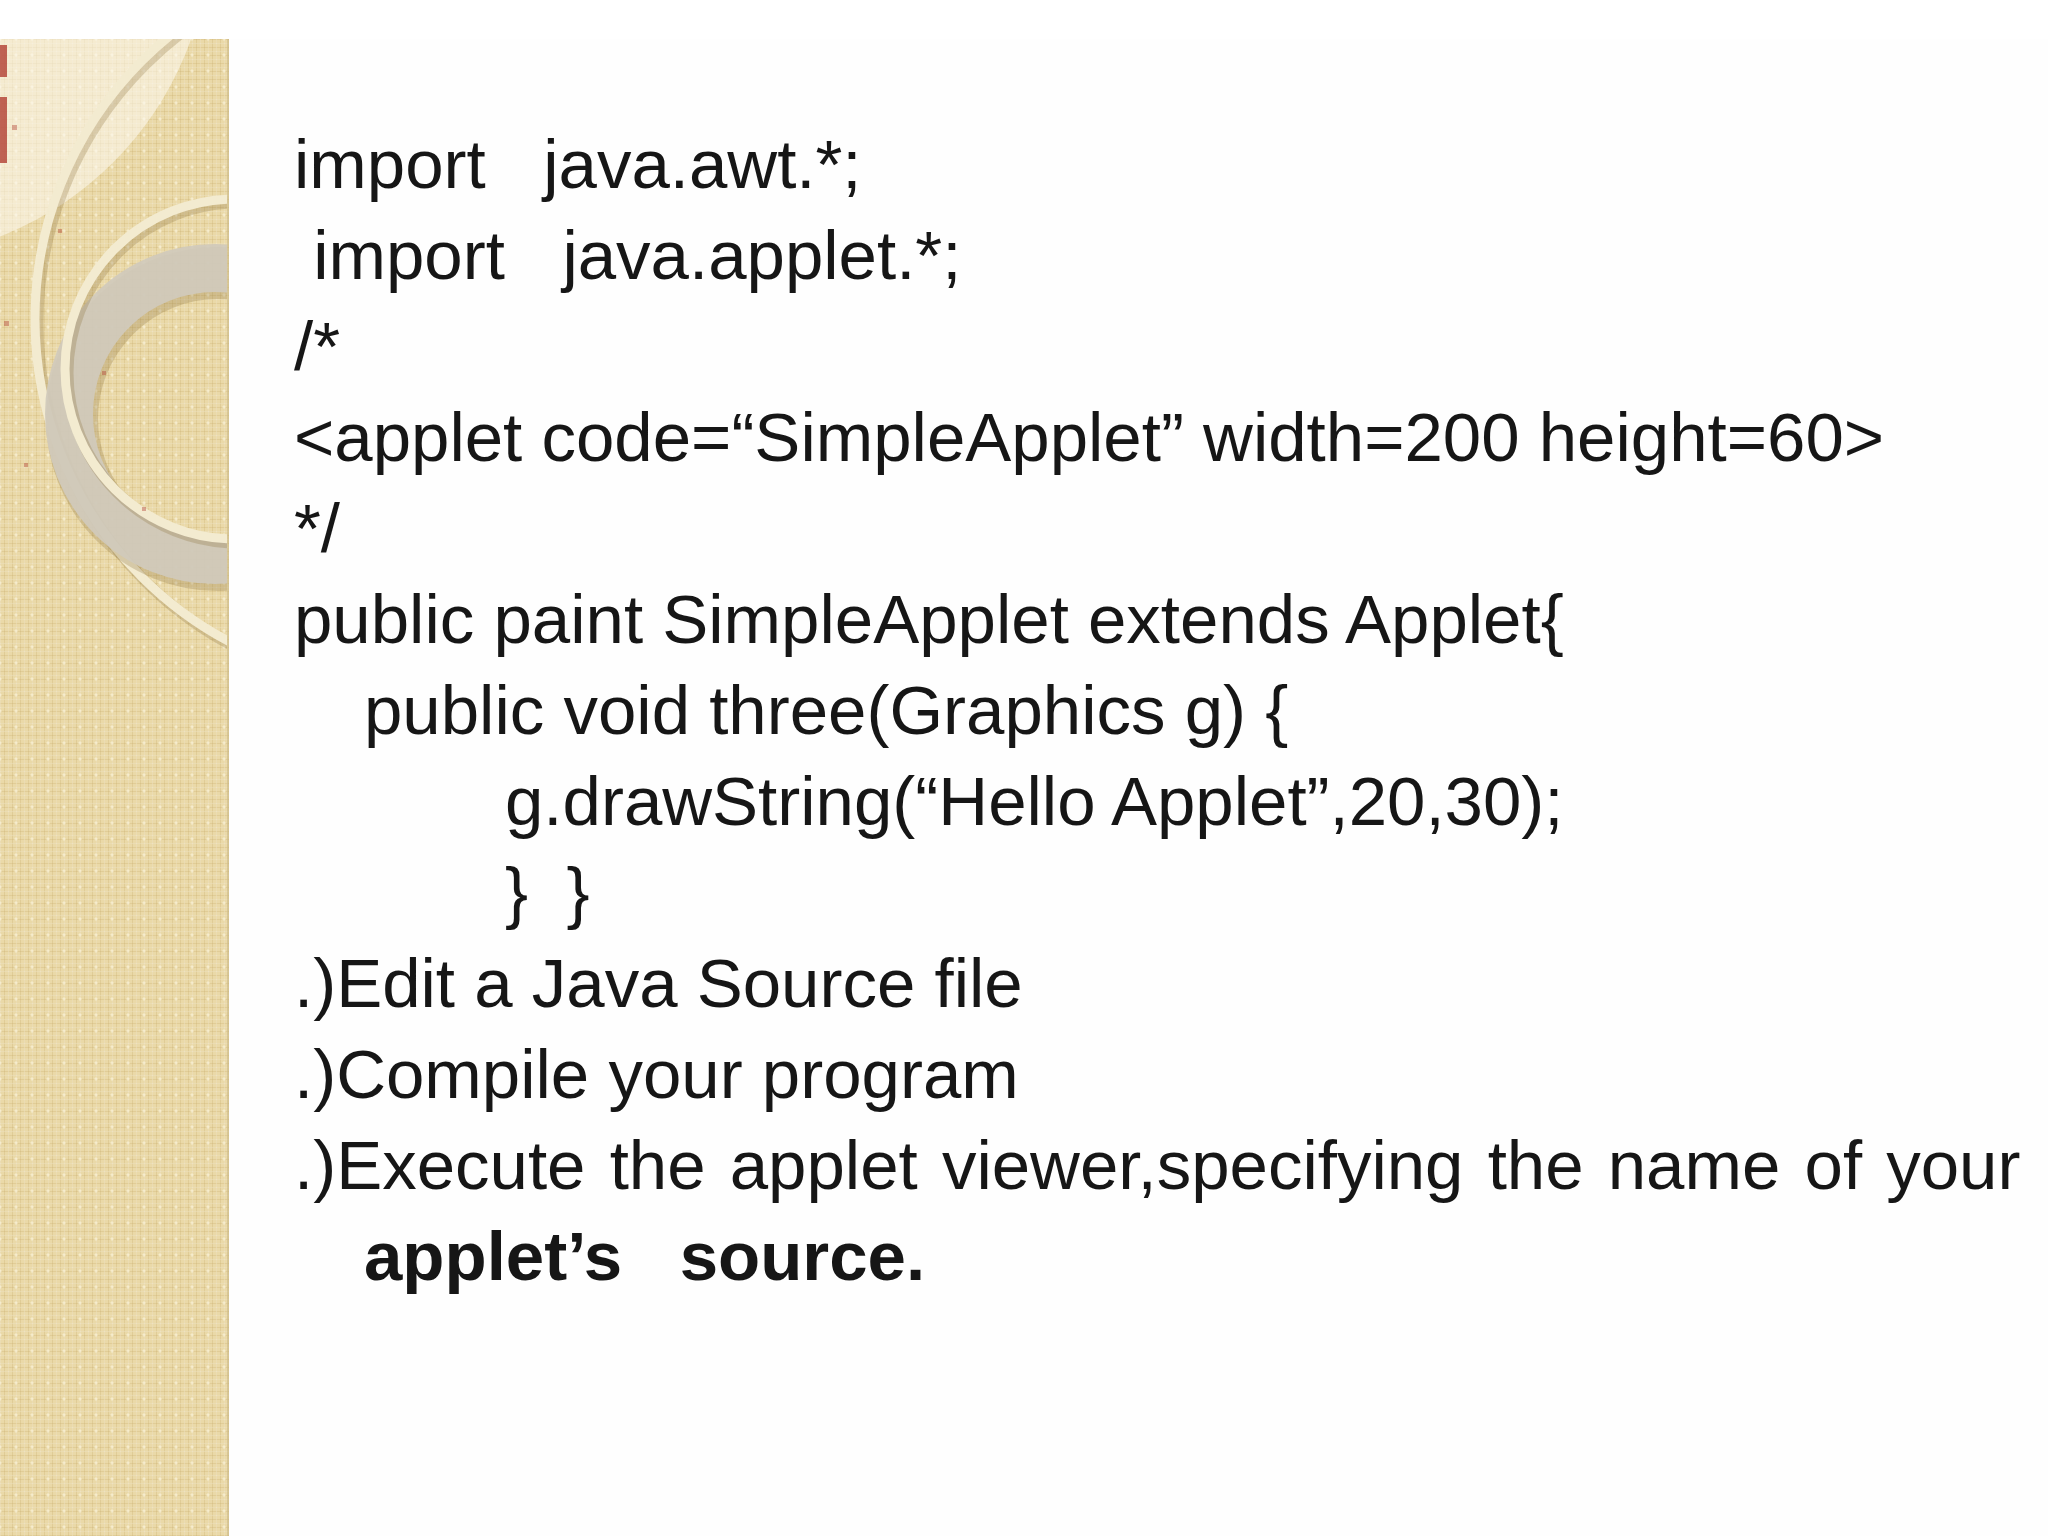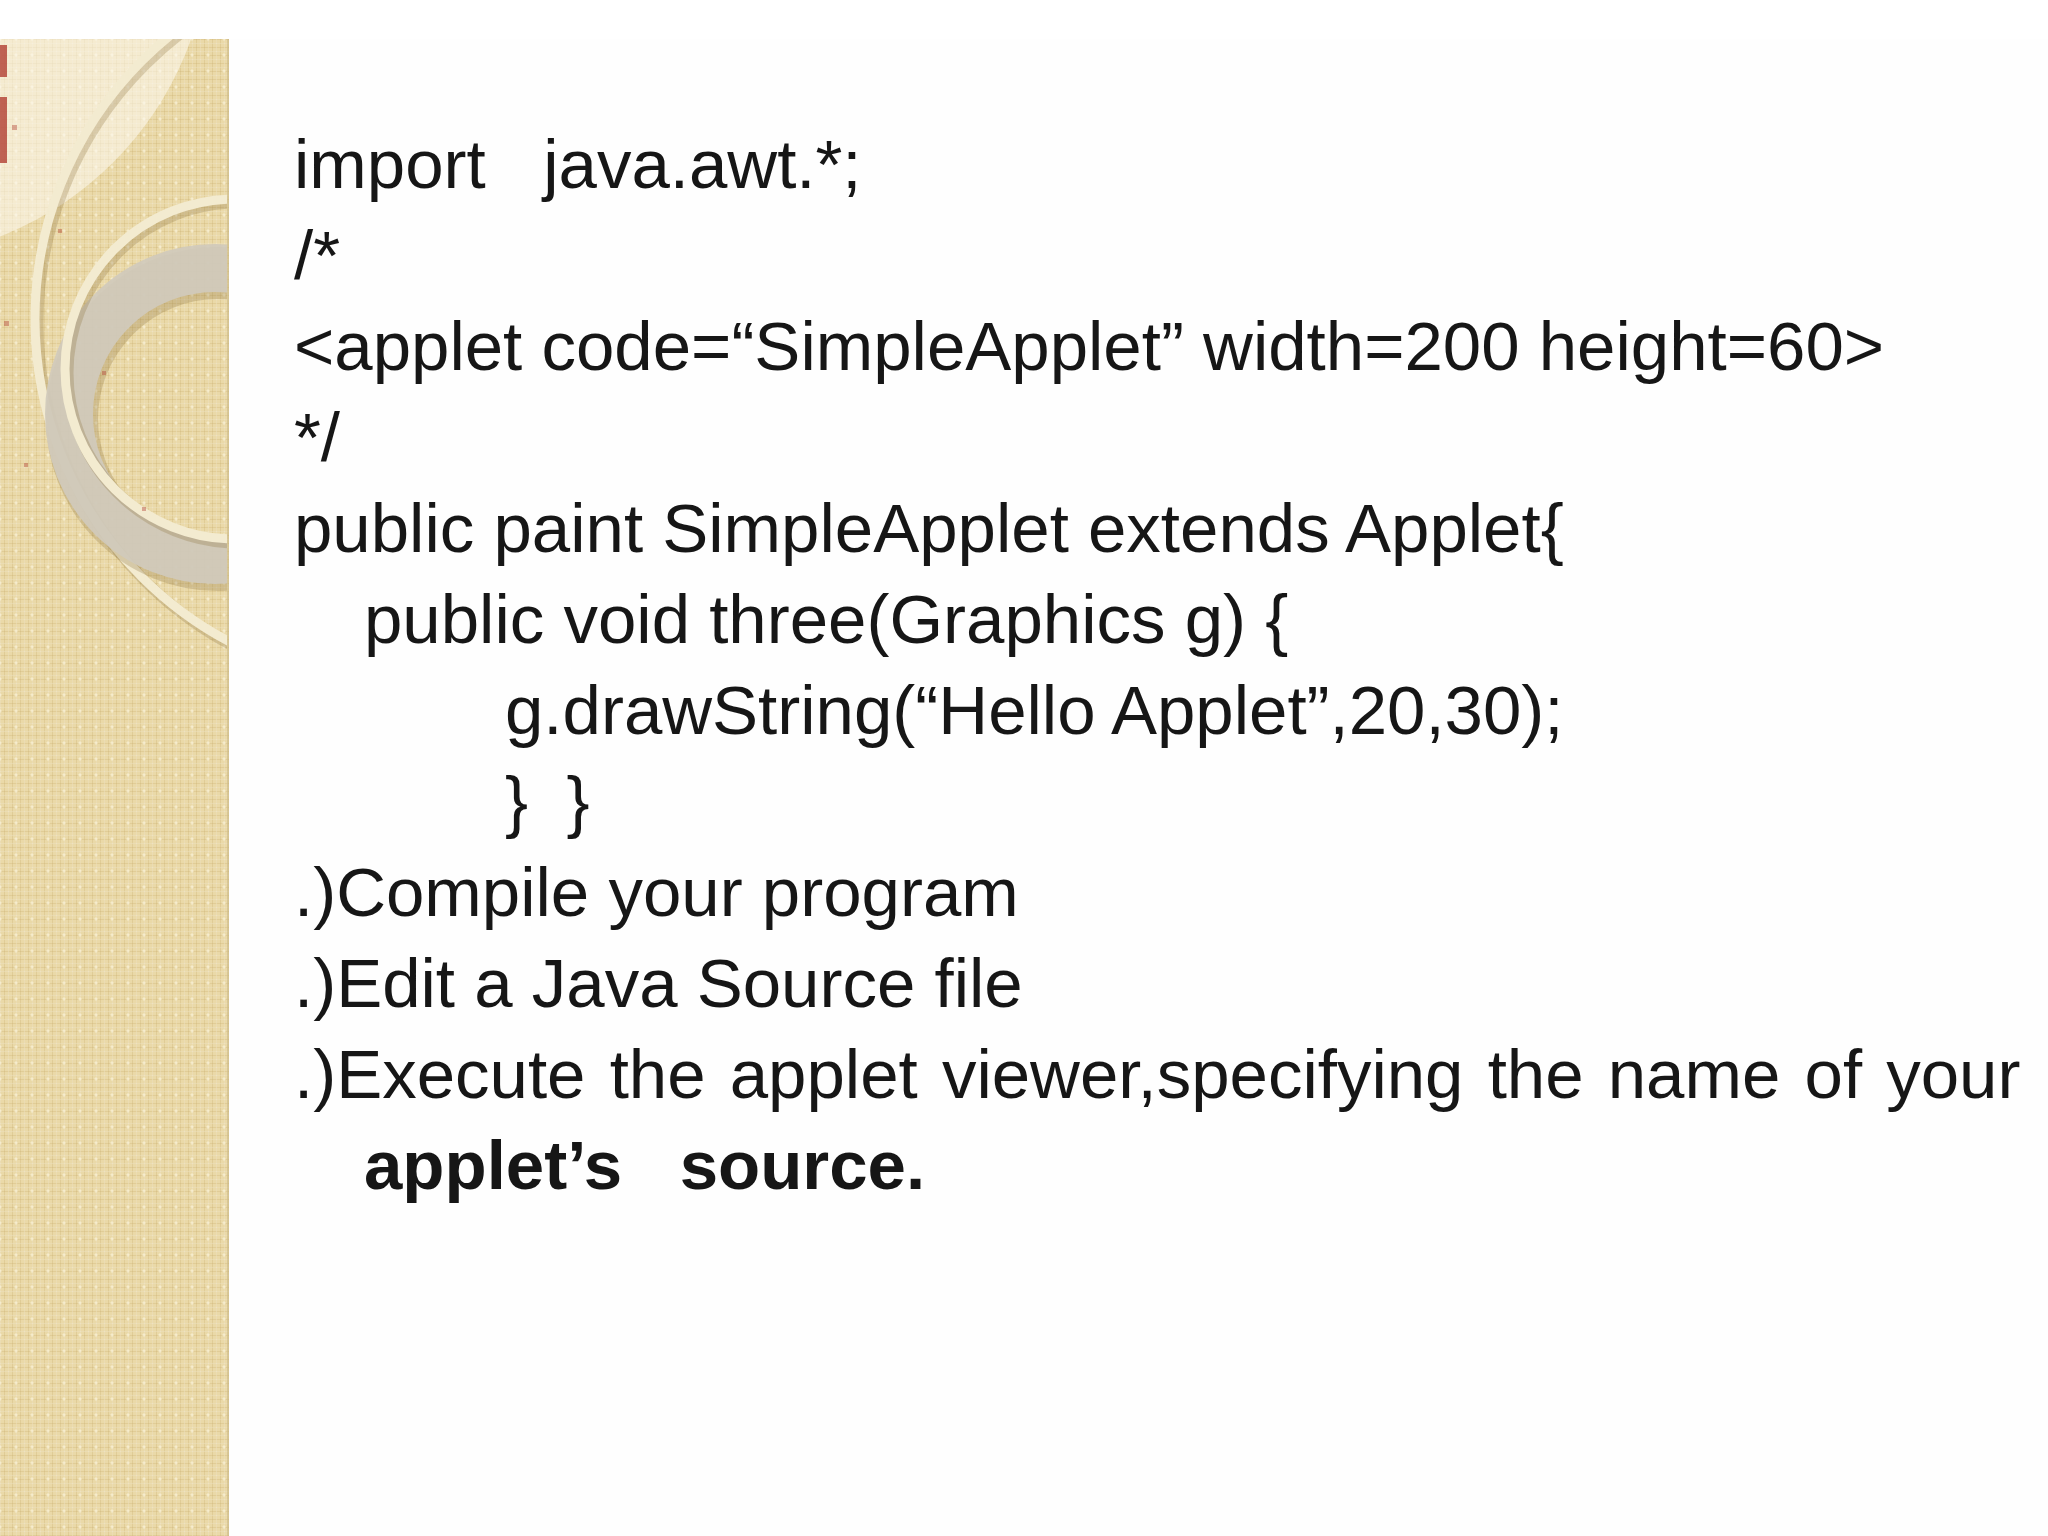"import java.applet.*;" div.ln { html: none -> <div> import java.applet.*;</div> }
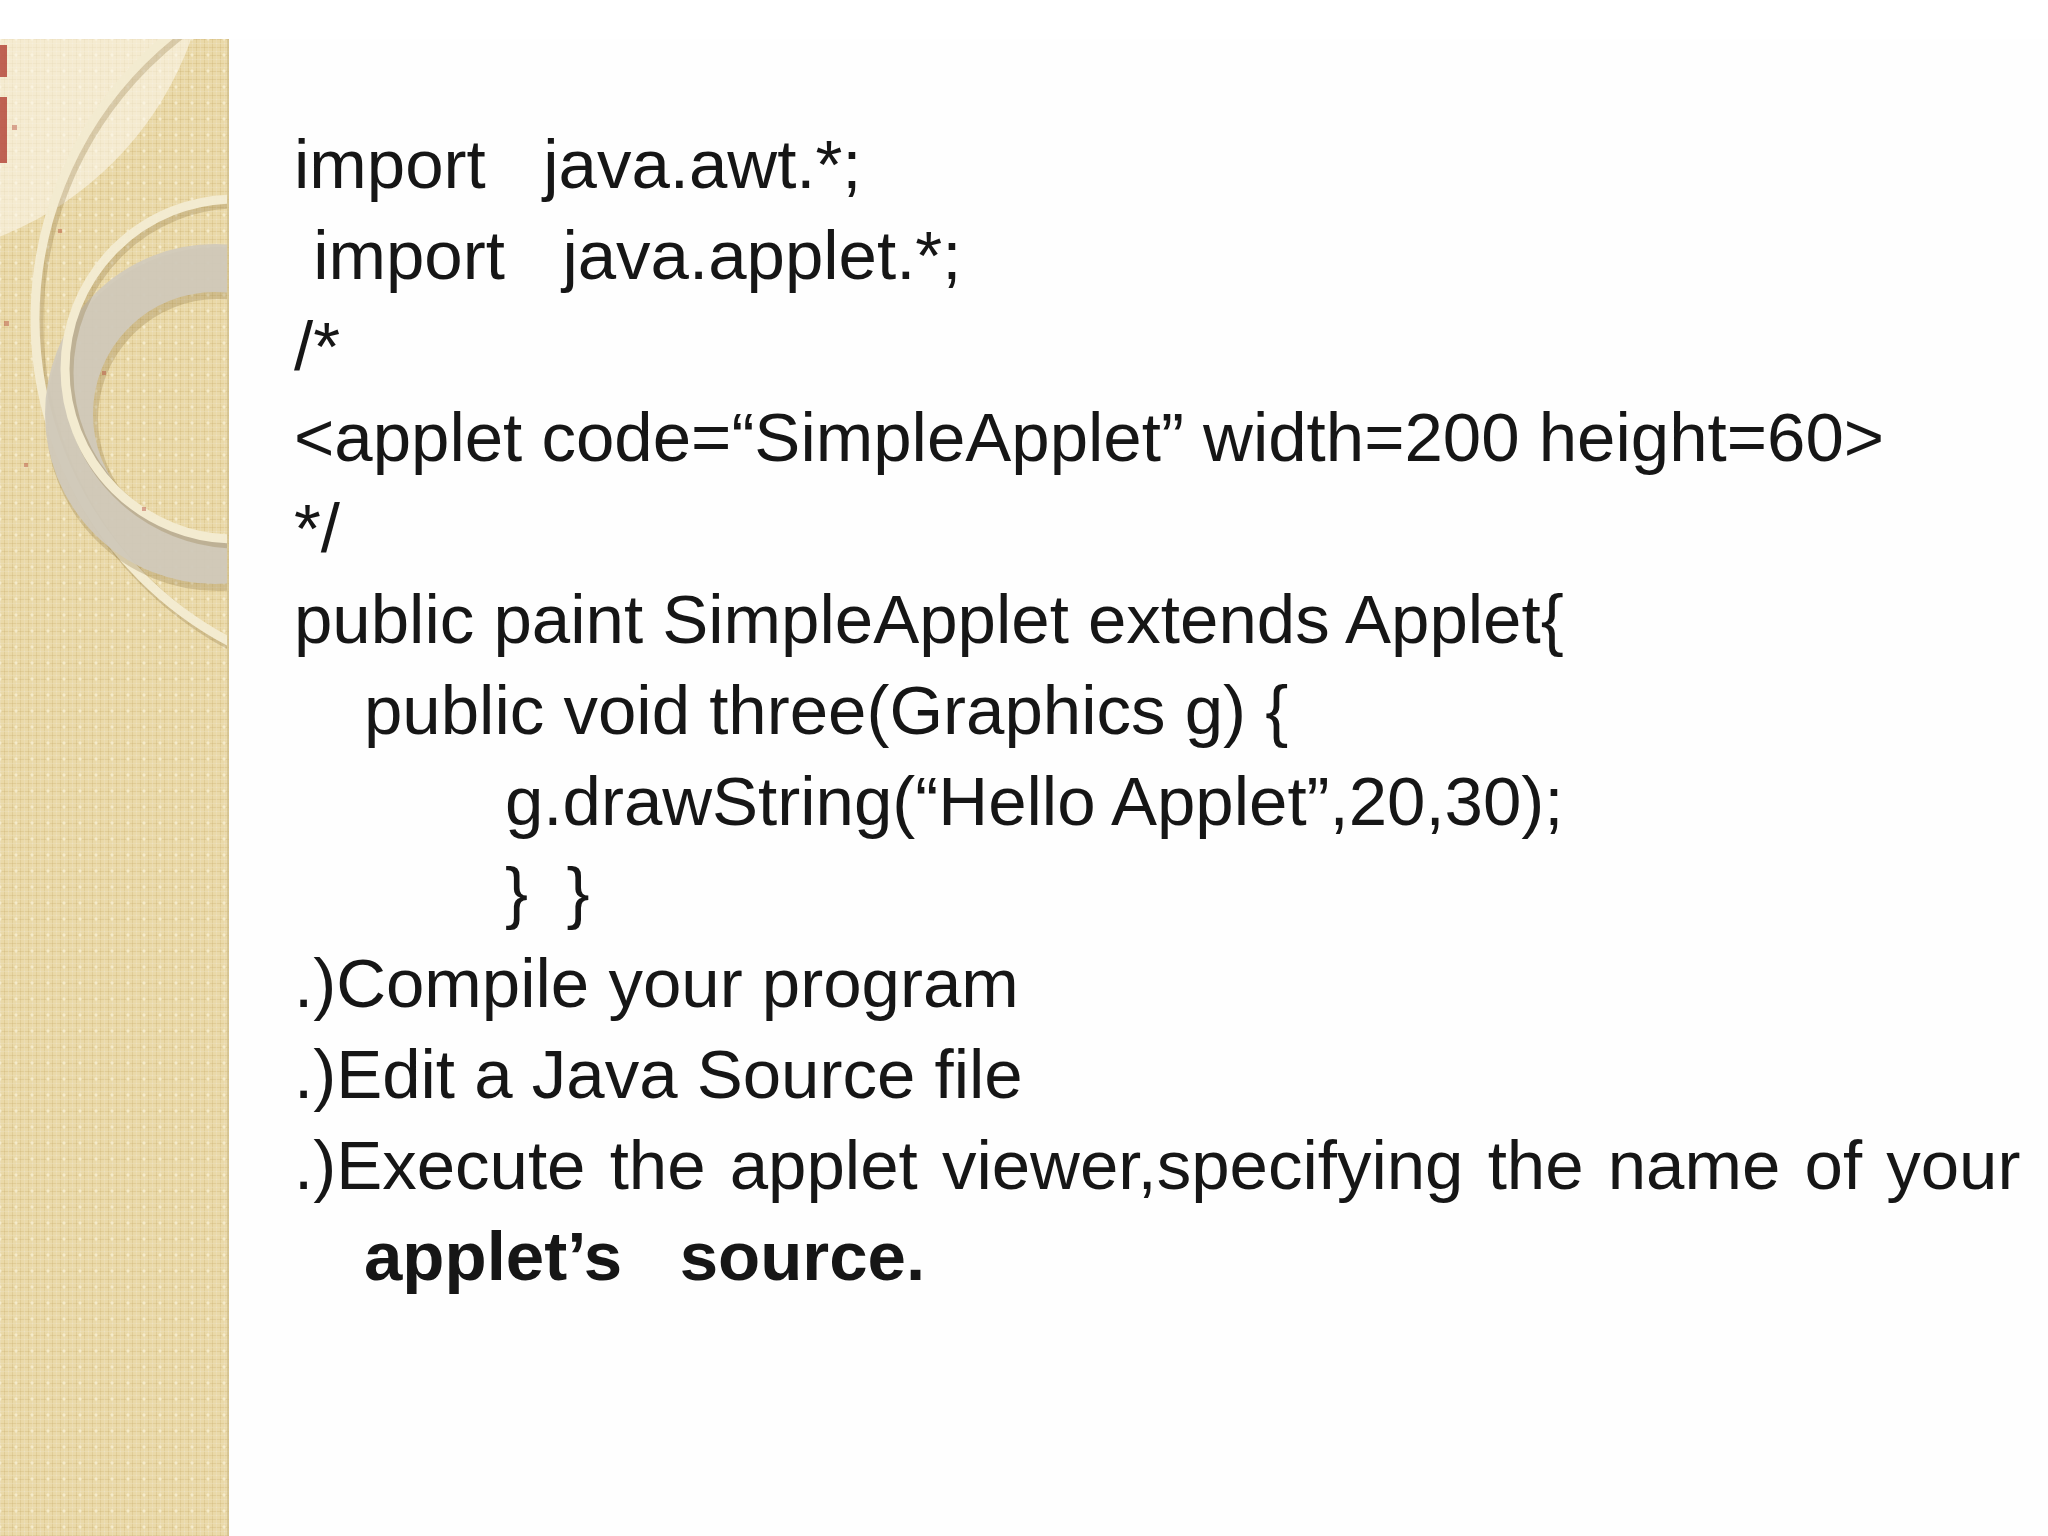".)Compile your program" div.ln { order: before ".)Edit a Java Source file" -> after ".)Edit a Java Source file" }
